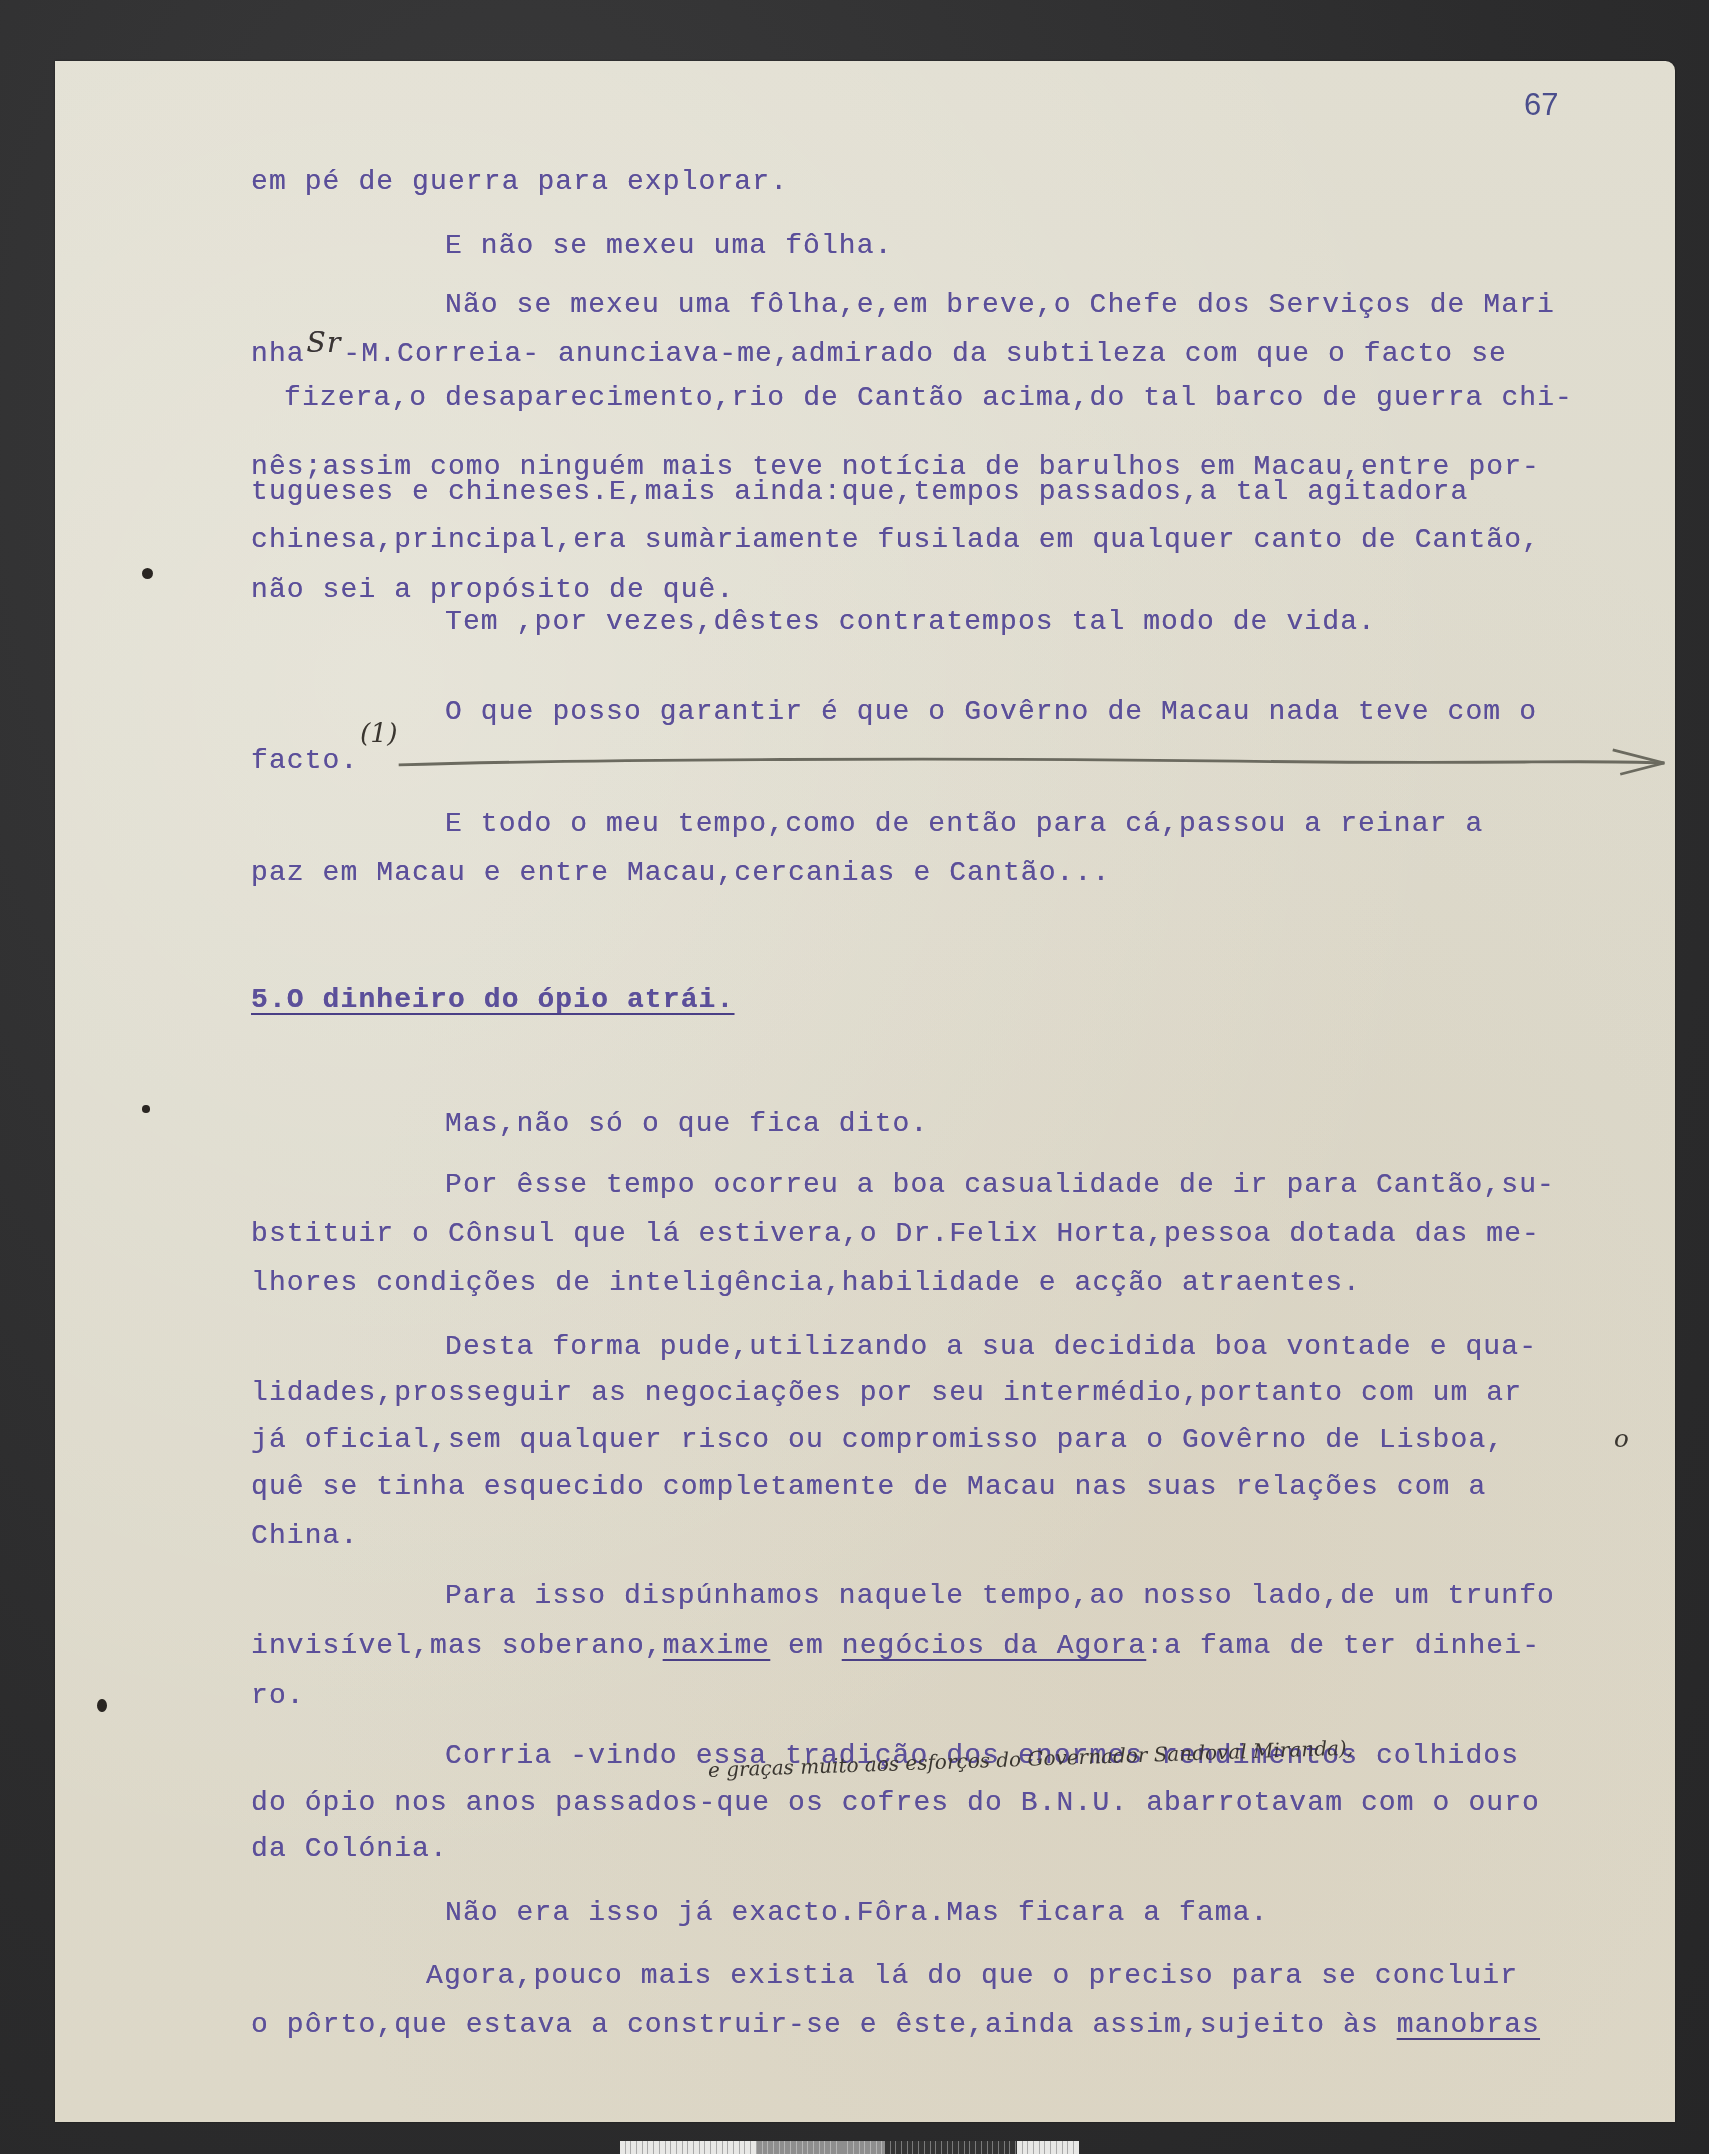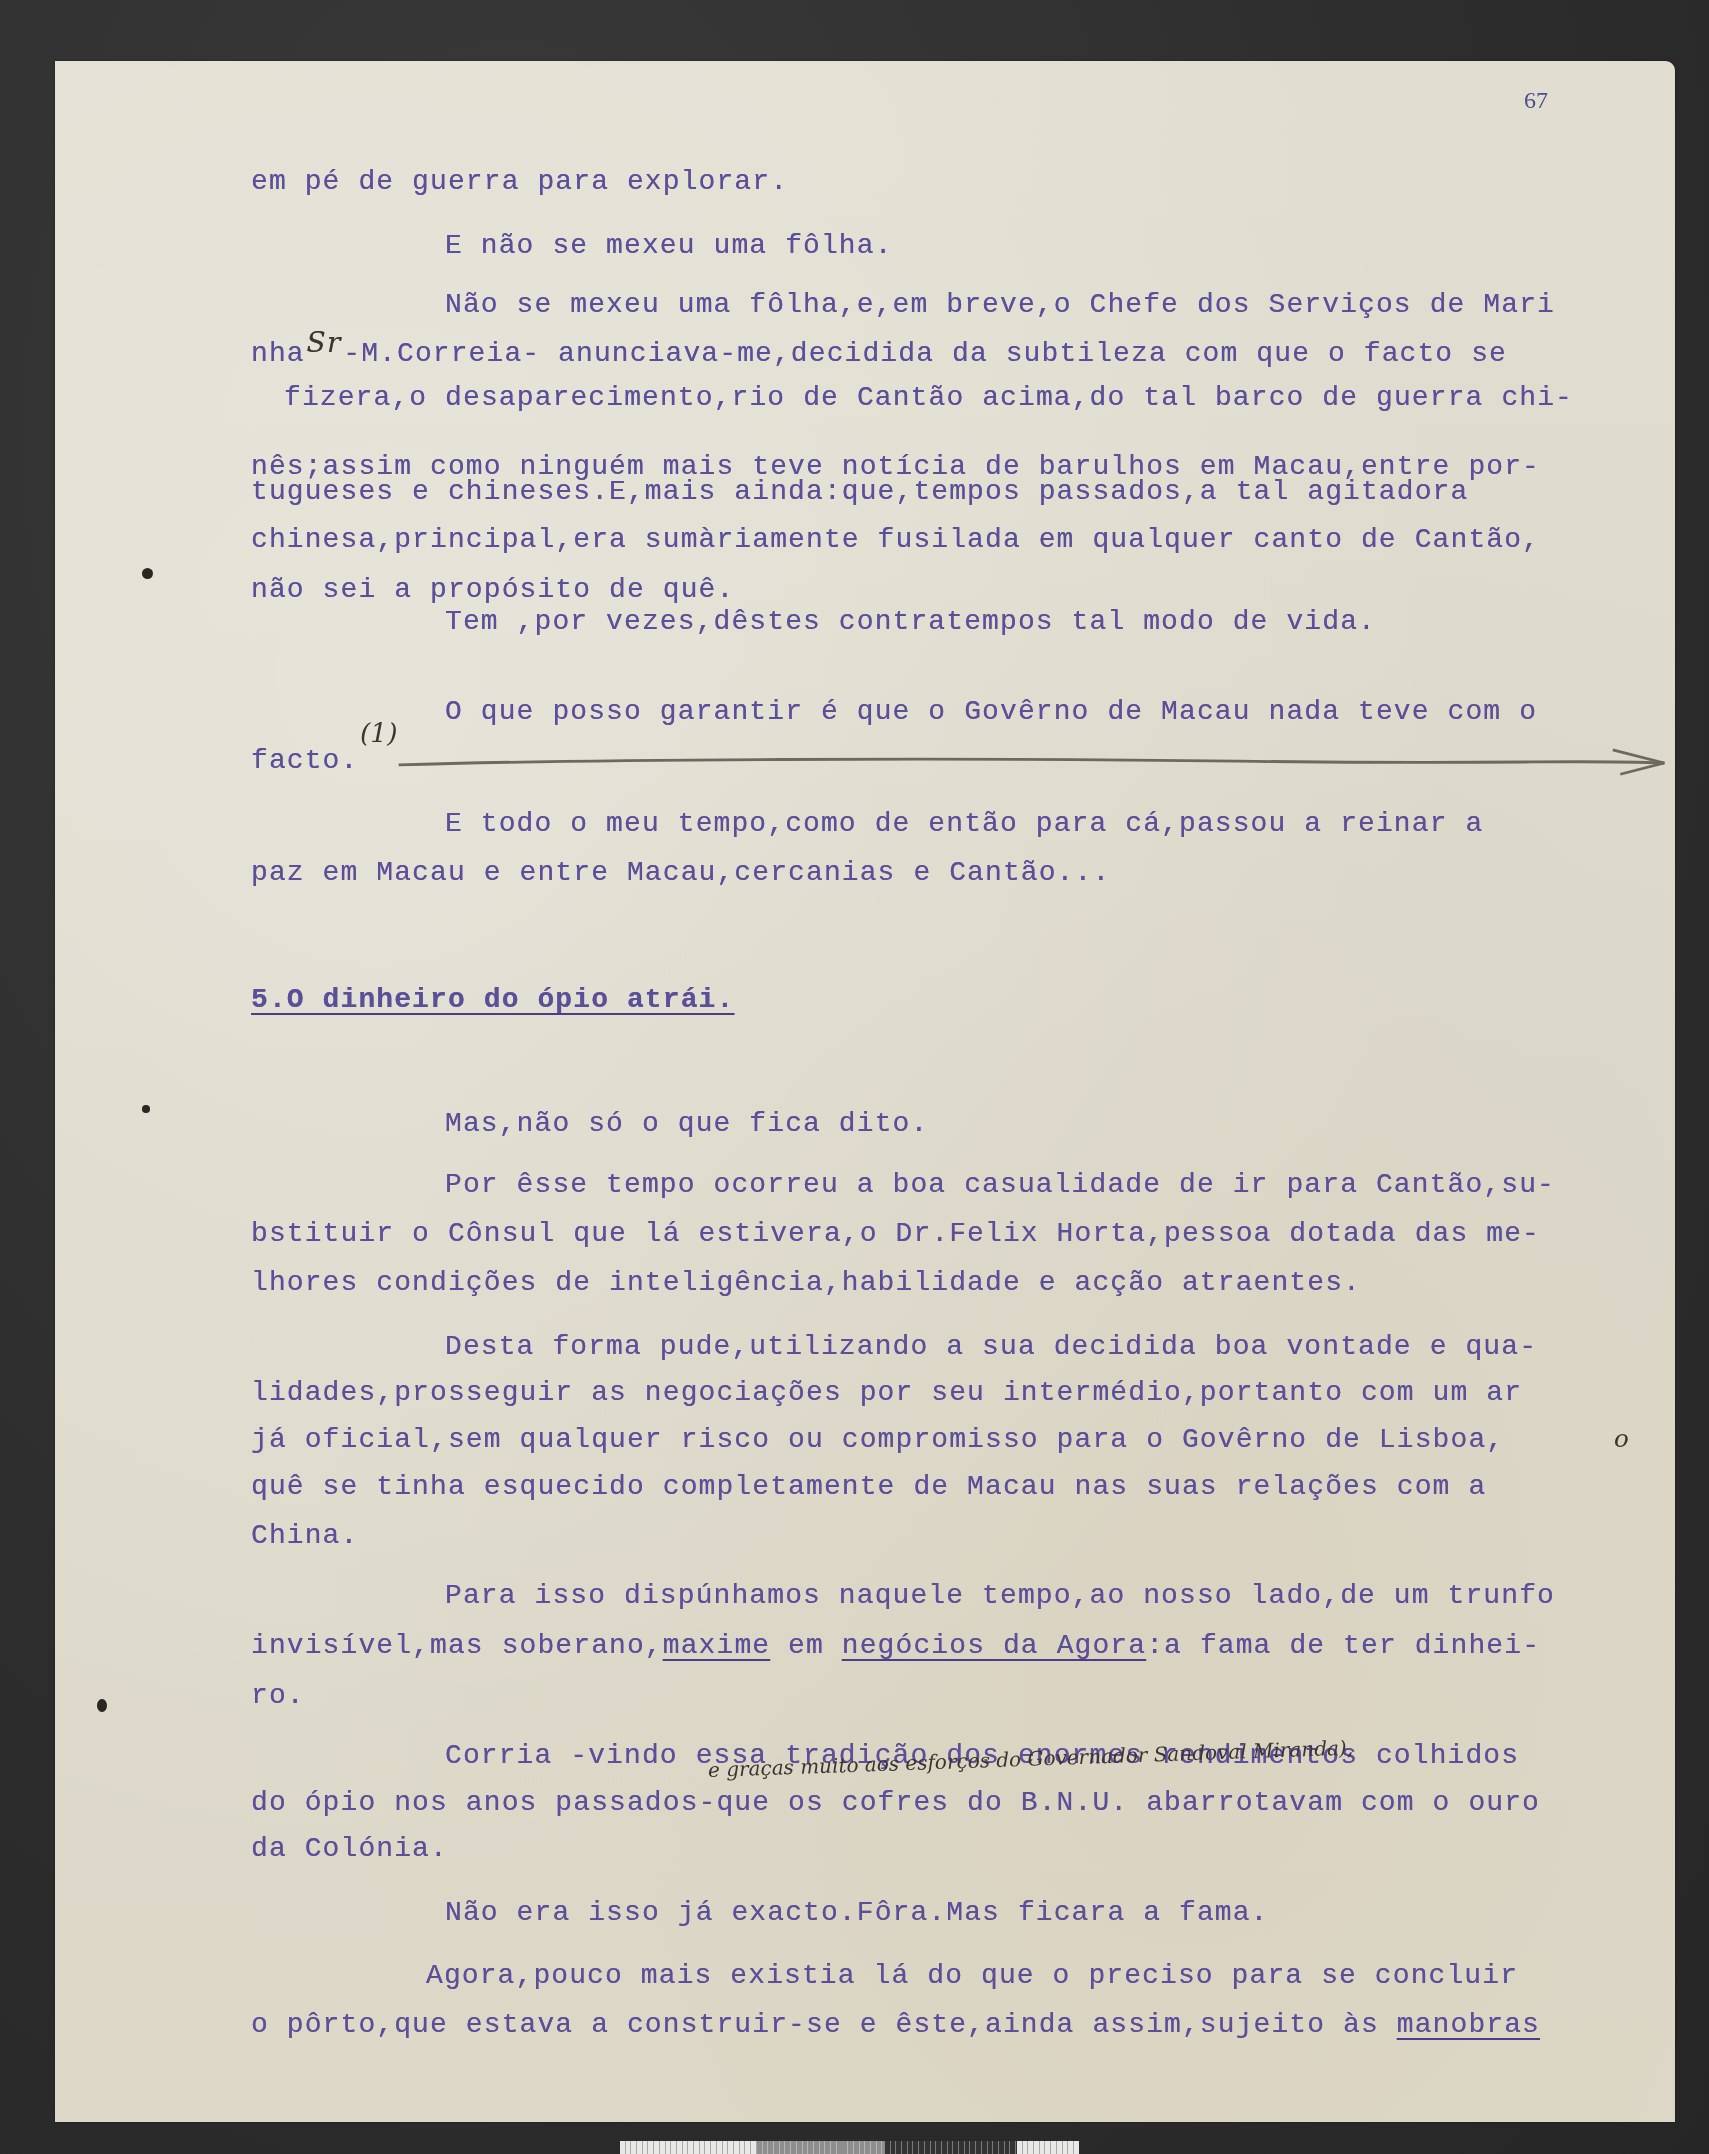"67" .page-number { font-family: Liberation Serif, serif -> Liberation Sans, sans-serif; font-size: 24px -> 31px }
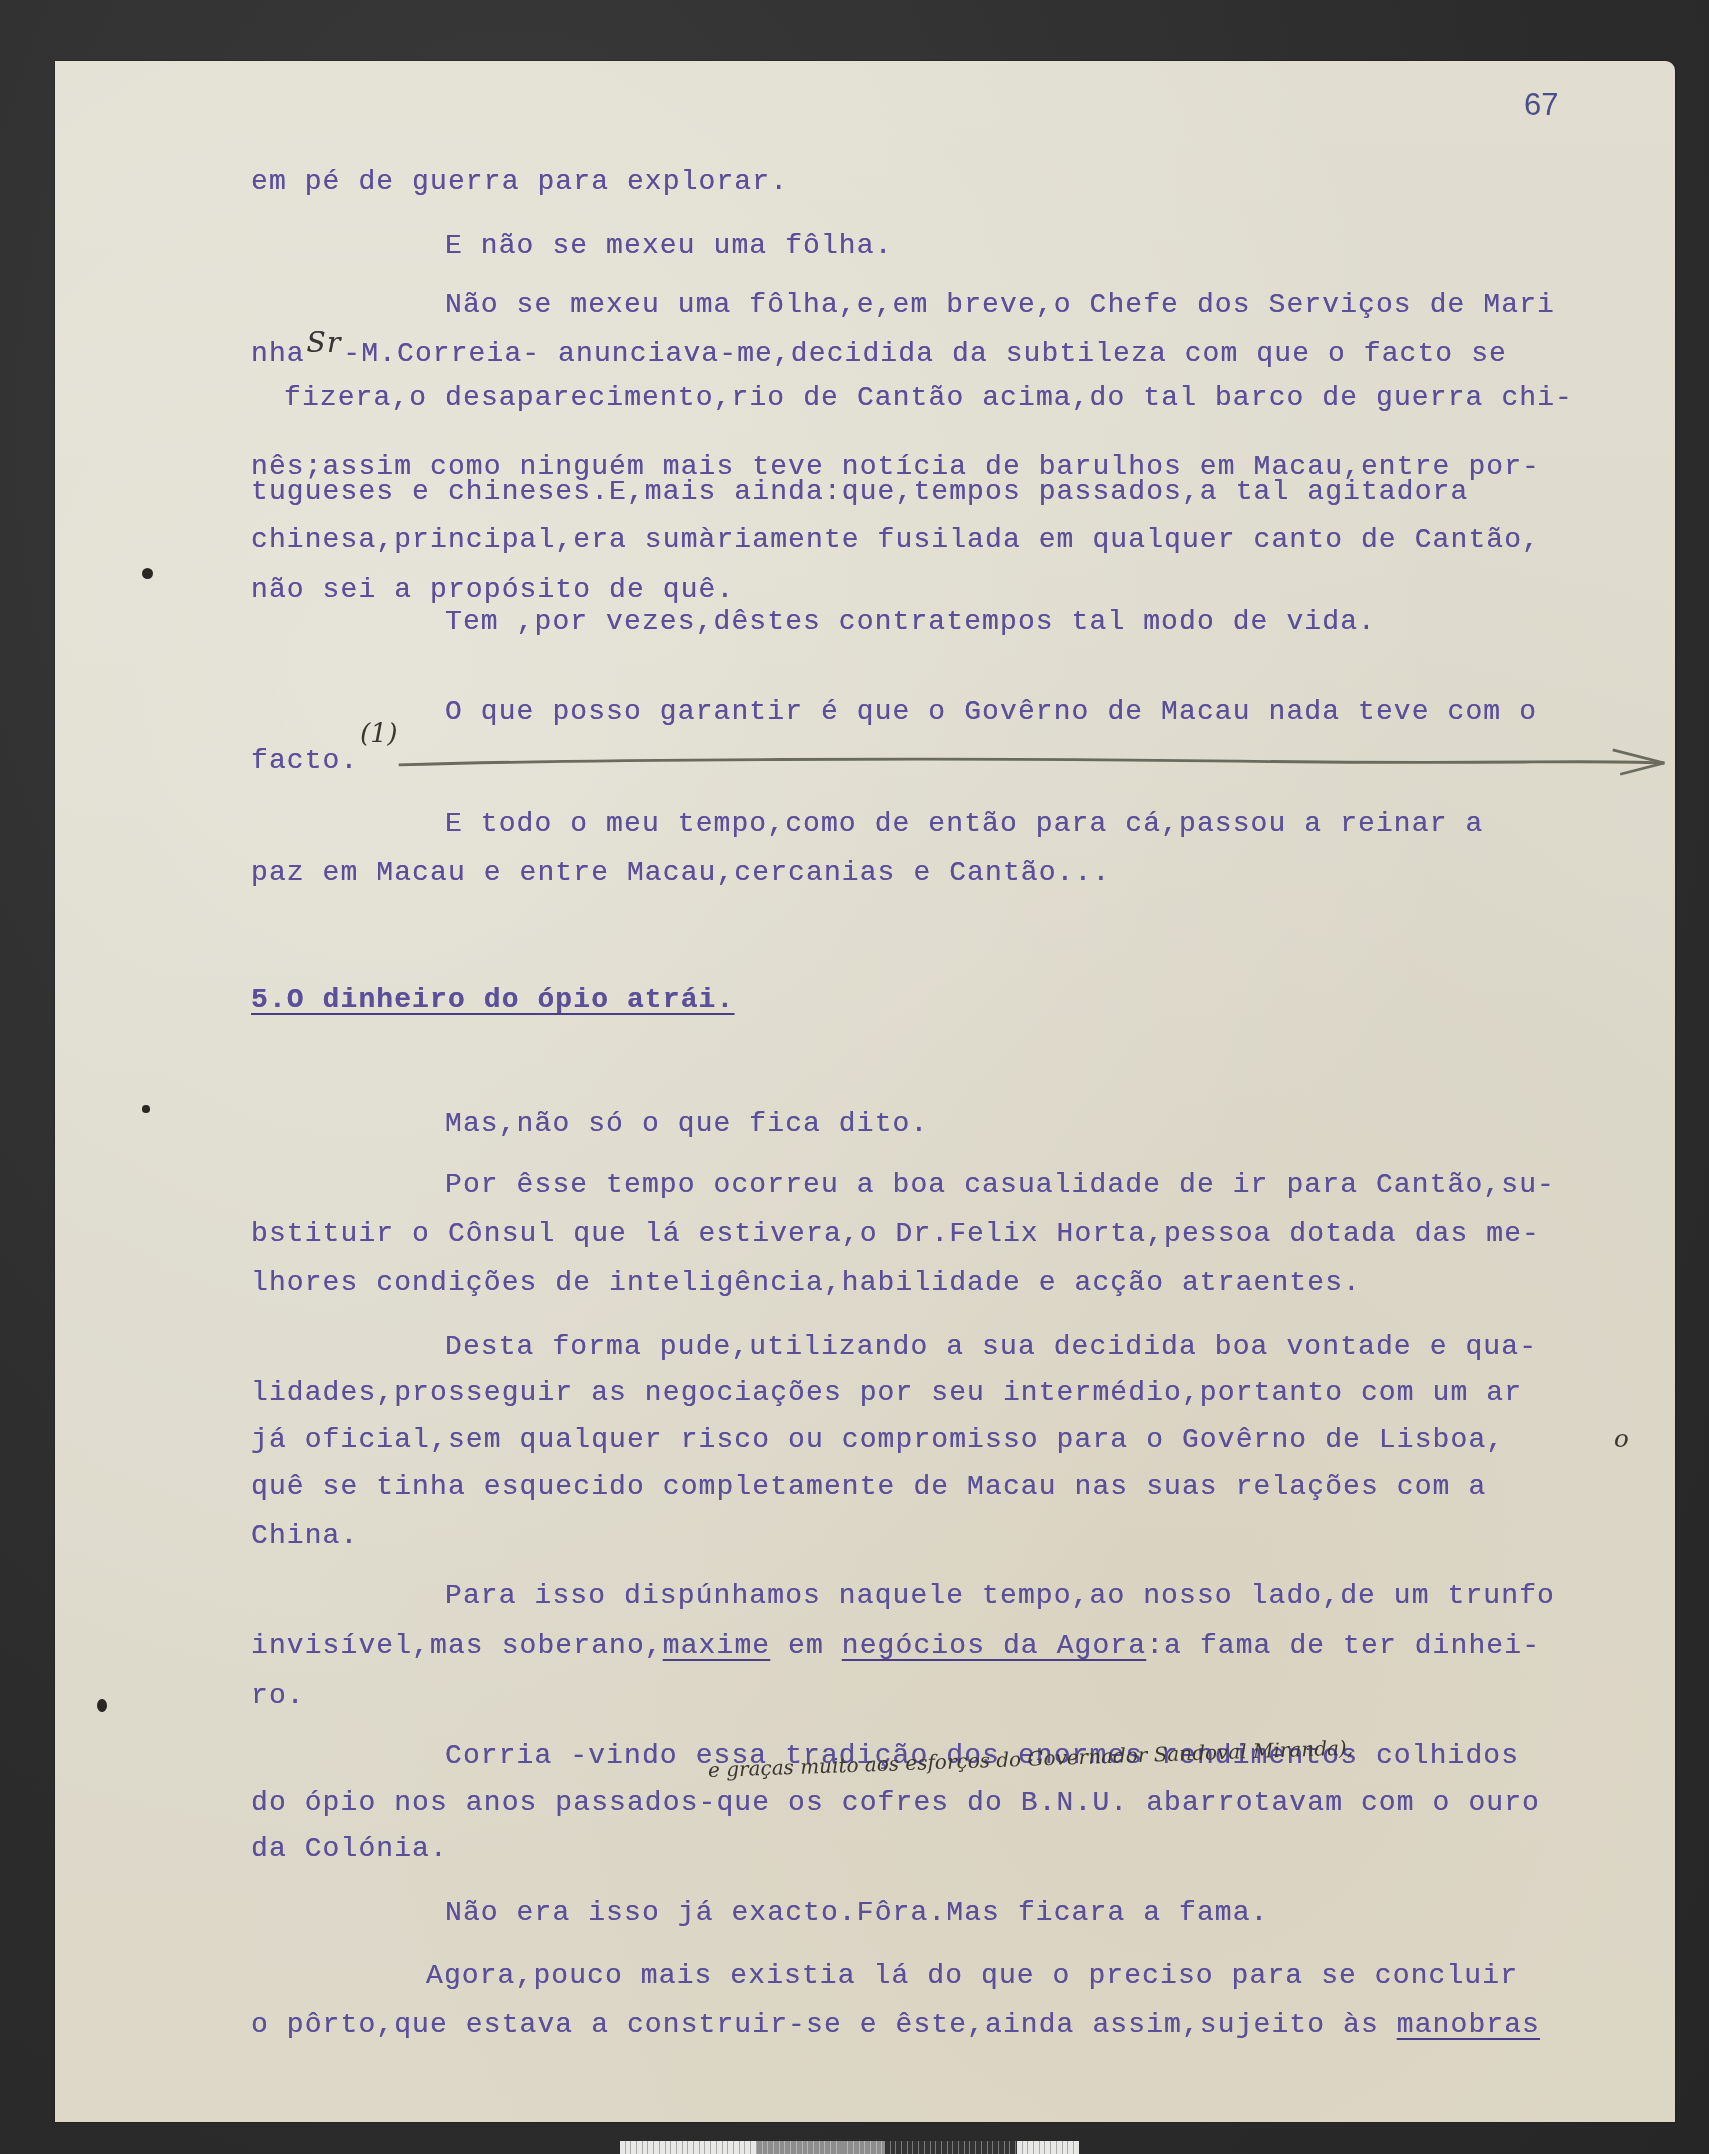"-M.Correia- anunciava-me,decidida da" span { text: anunciava-me,decidida -> anunciava-me,admirado }
